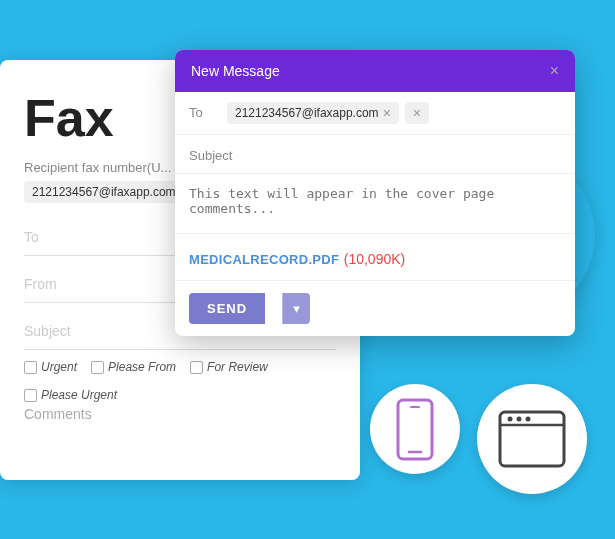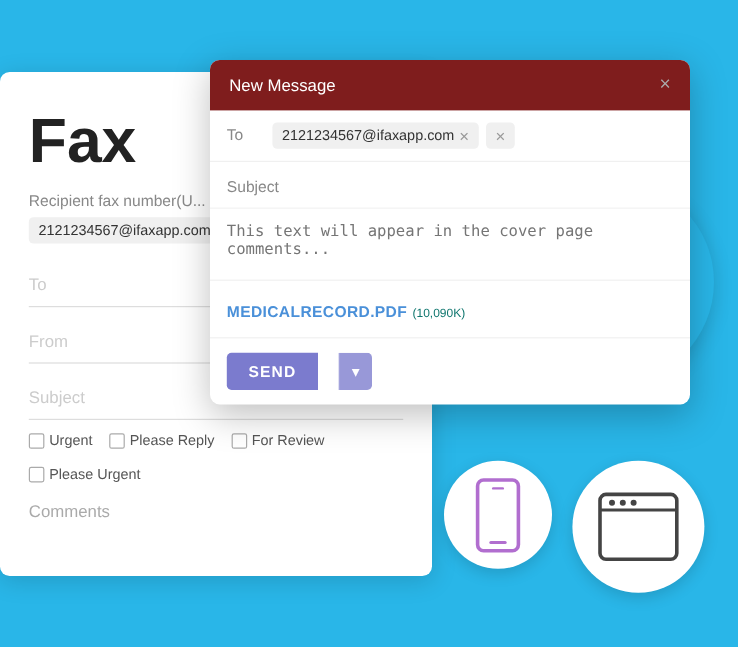"New Message" .modal-header { background: #7f1d1d -> #6d28d9 }
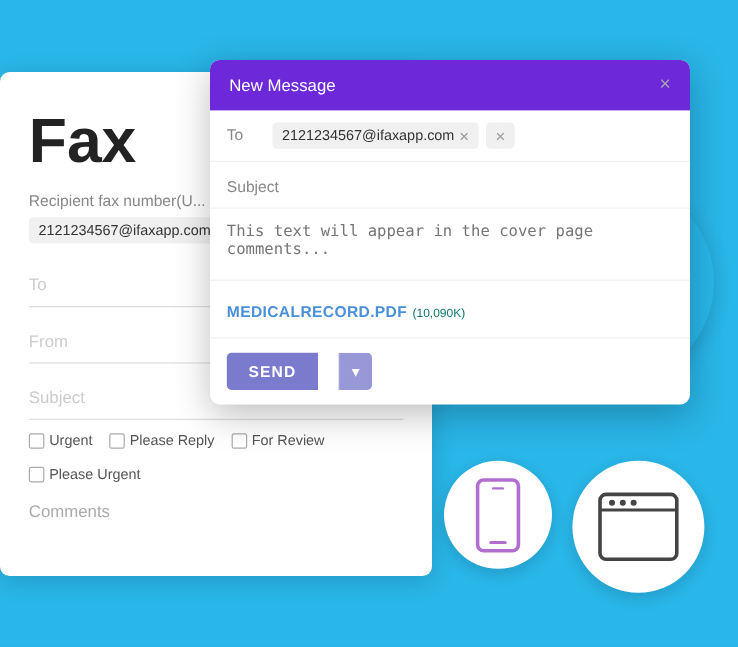"(10,090K)" .attachment-size { color: #0f766e -> #ef4444; font-size: 10px -> 14px }
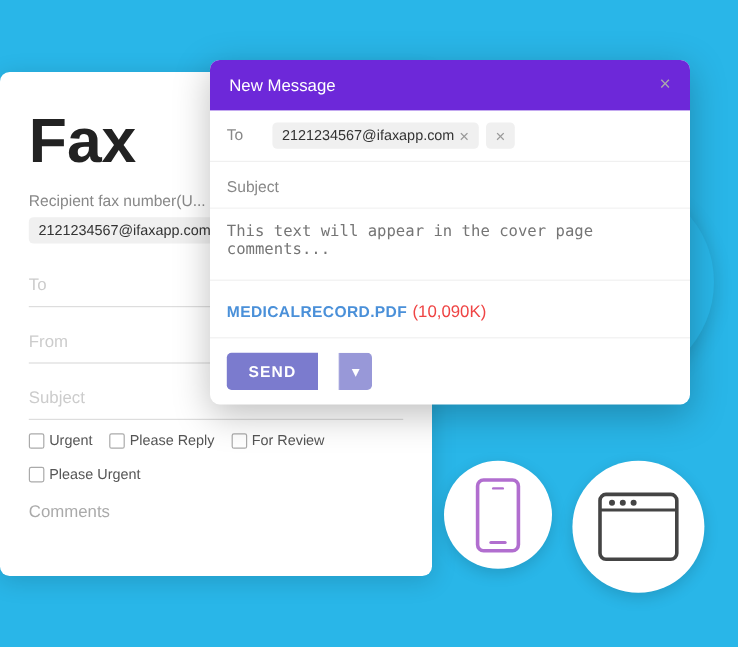"Urgent" .fax-checkboxes { font-style: none -> italic }
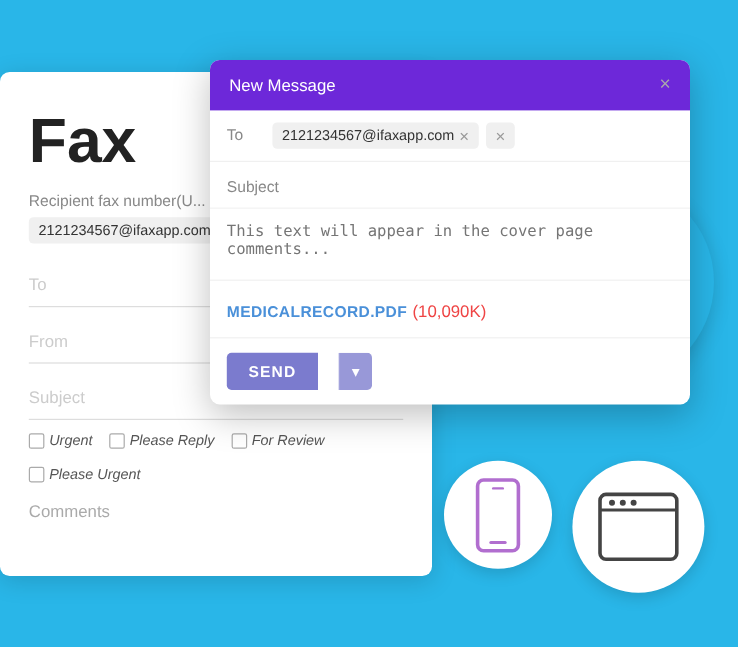"Please Reply" span { text: Reply -> From }
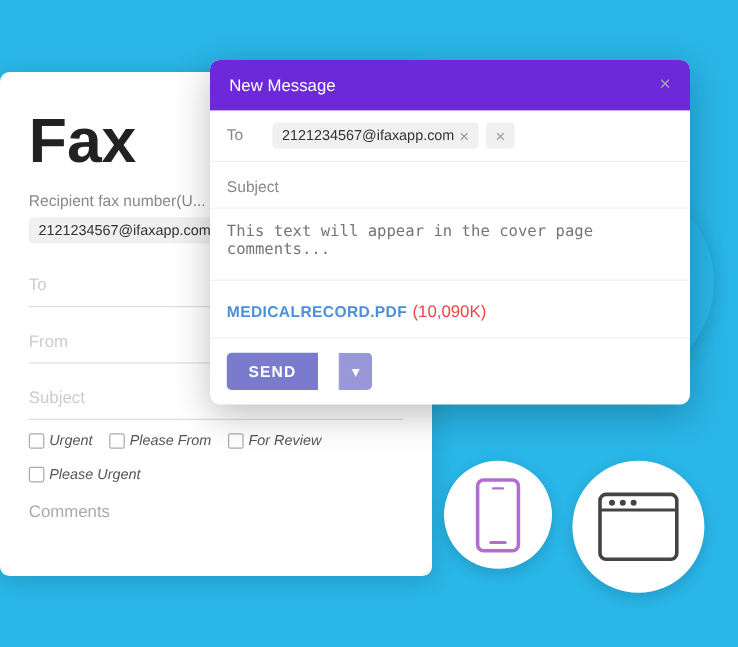"Comments" .fax-comments-label { margin-top: 16px -> 4px }
